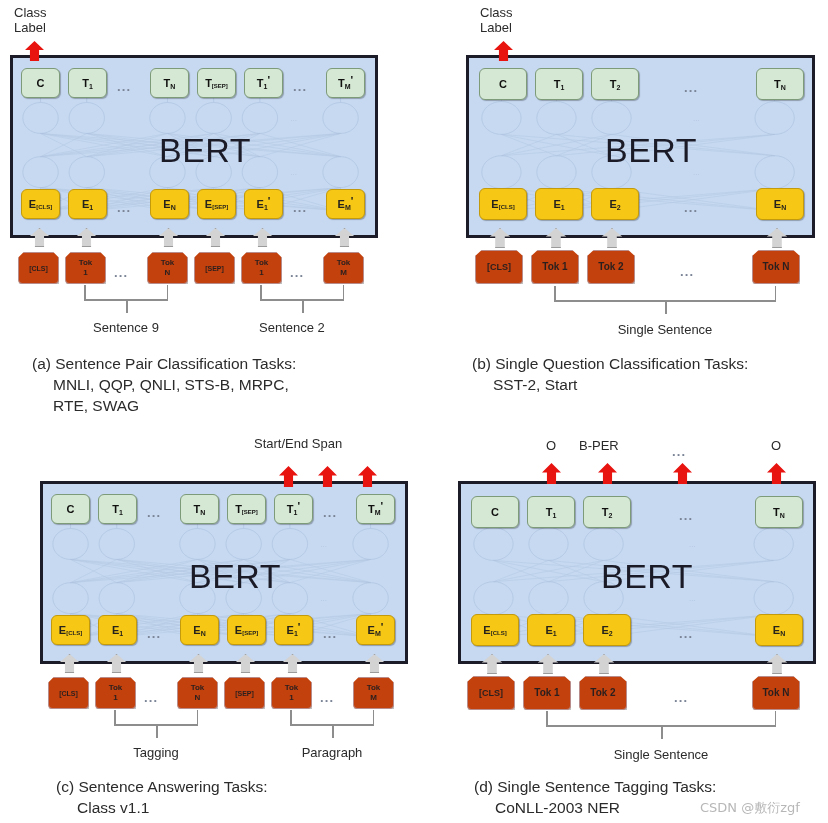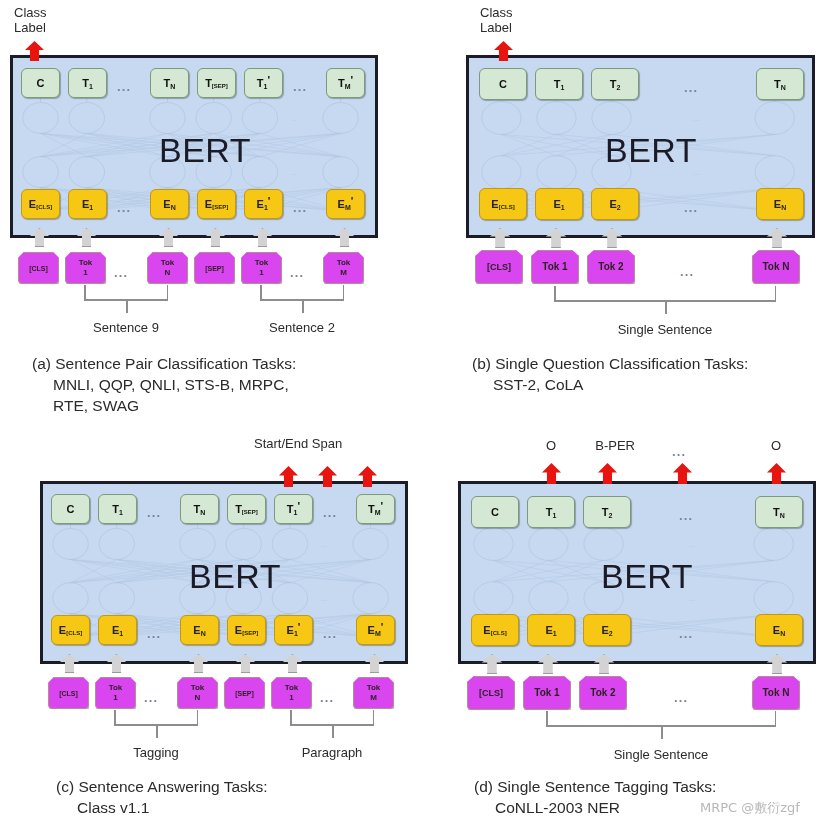"Tok" .pink { background: #d946ef -> #c2410c }
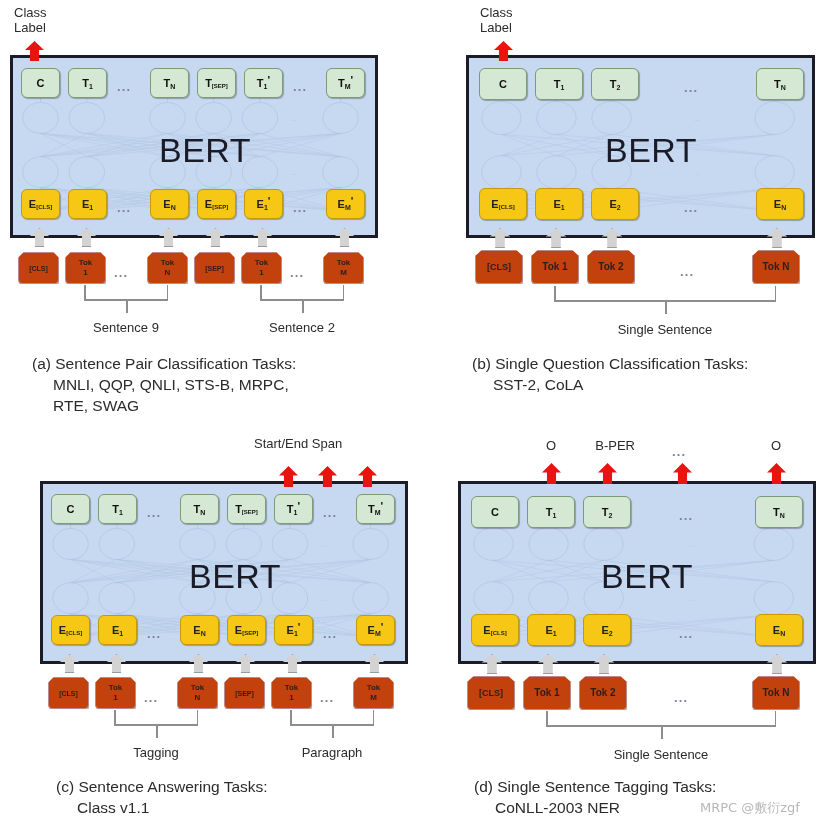"Sentence 2" div.grouplabel { text-align: center -> none }
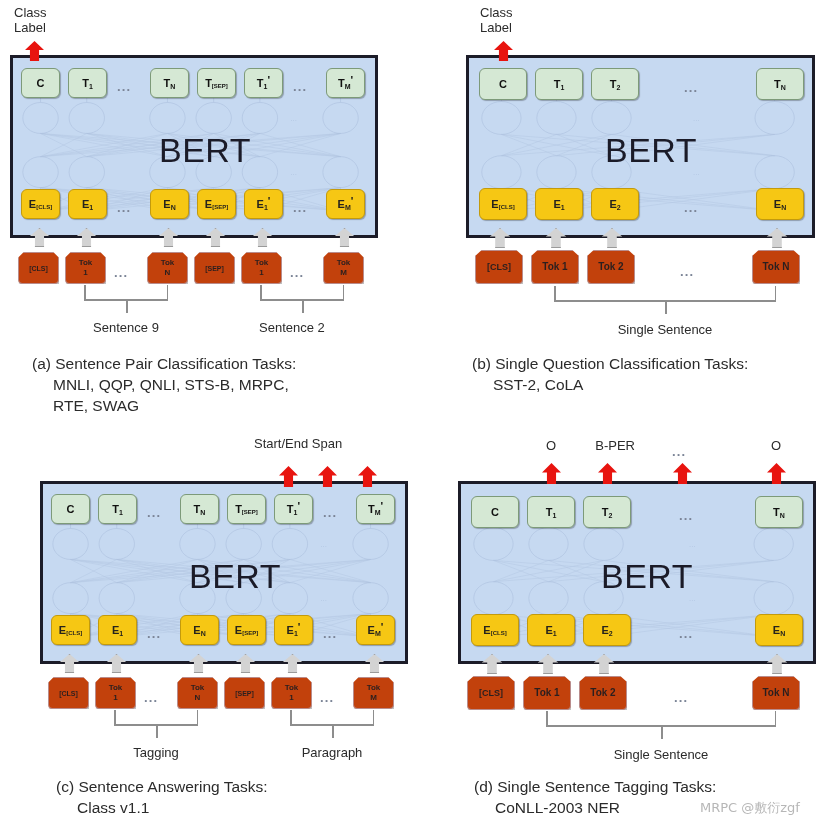"SST-2, CoLA" span.ind { text: CoLA -> Start }
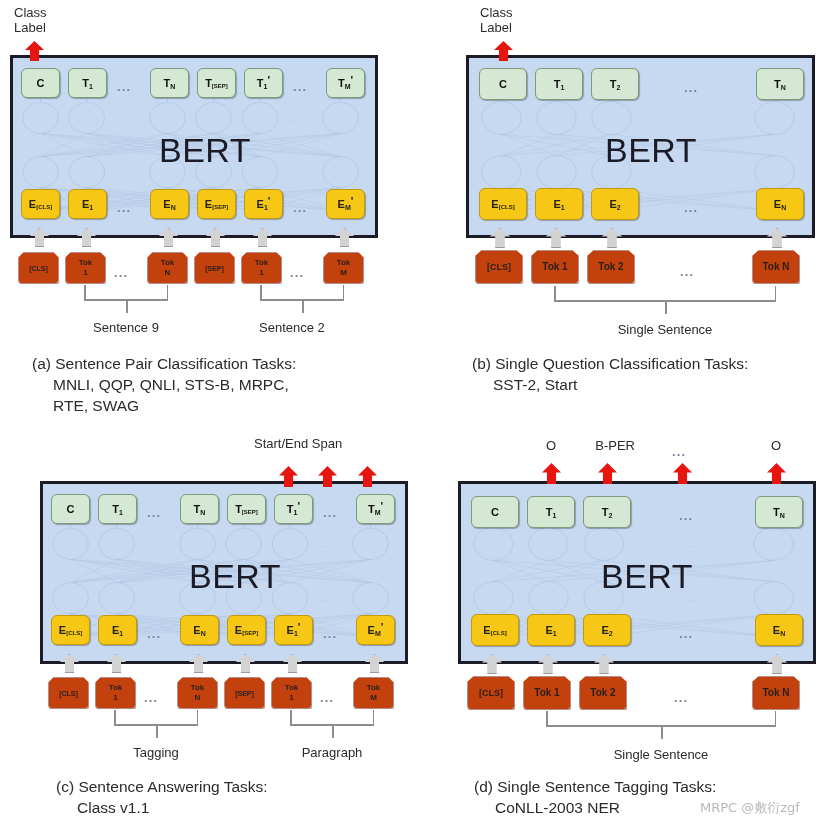"B-PER" div.lbl { text-align: right -> left }
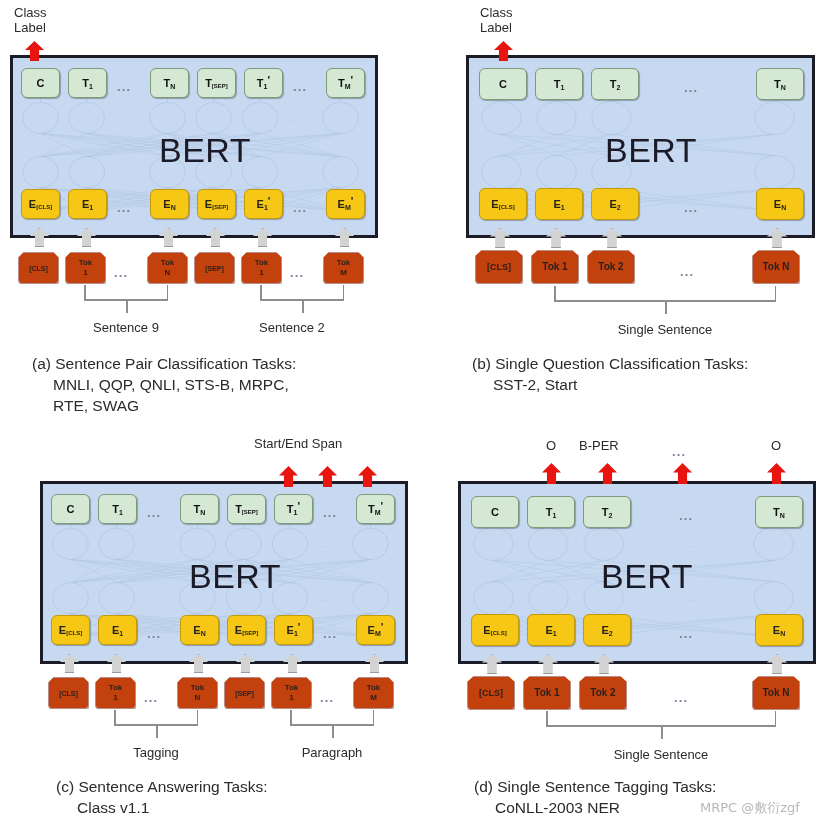"MRPC @敷衍zgf" div.watermark { text: MRPC -> CSDN }
